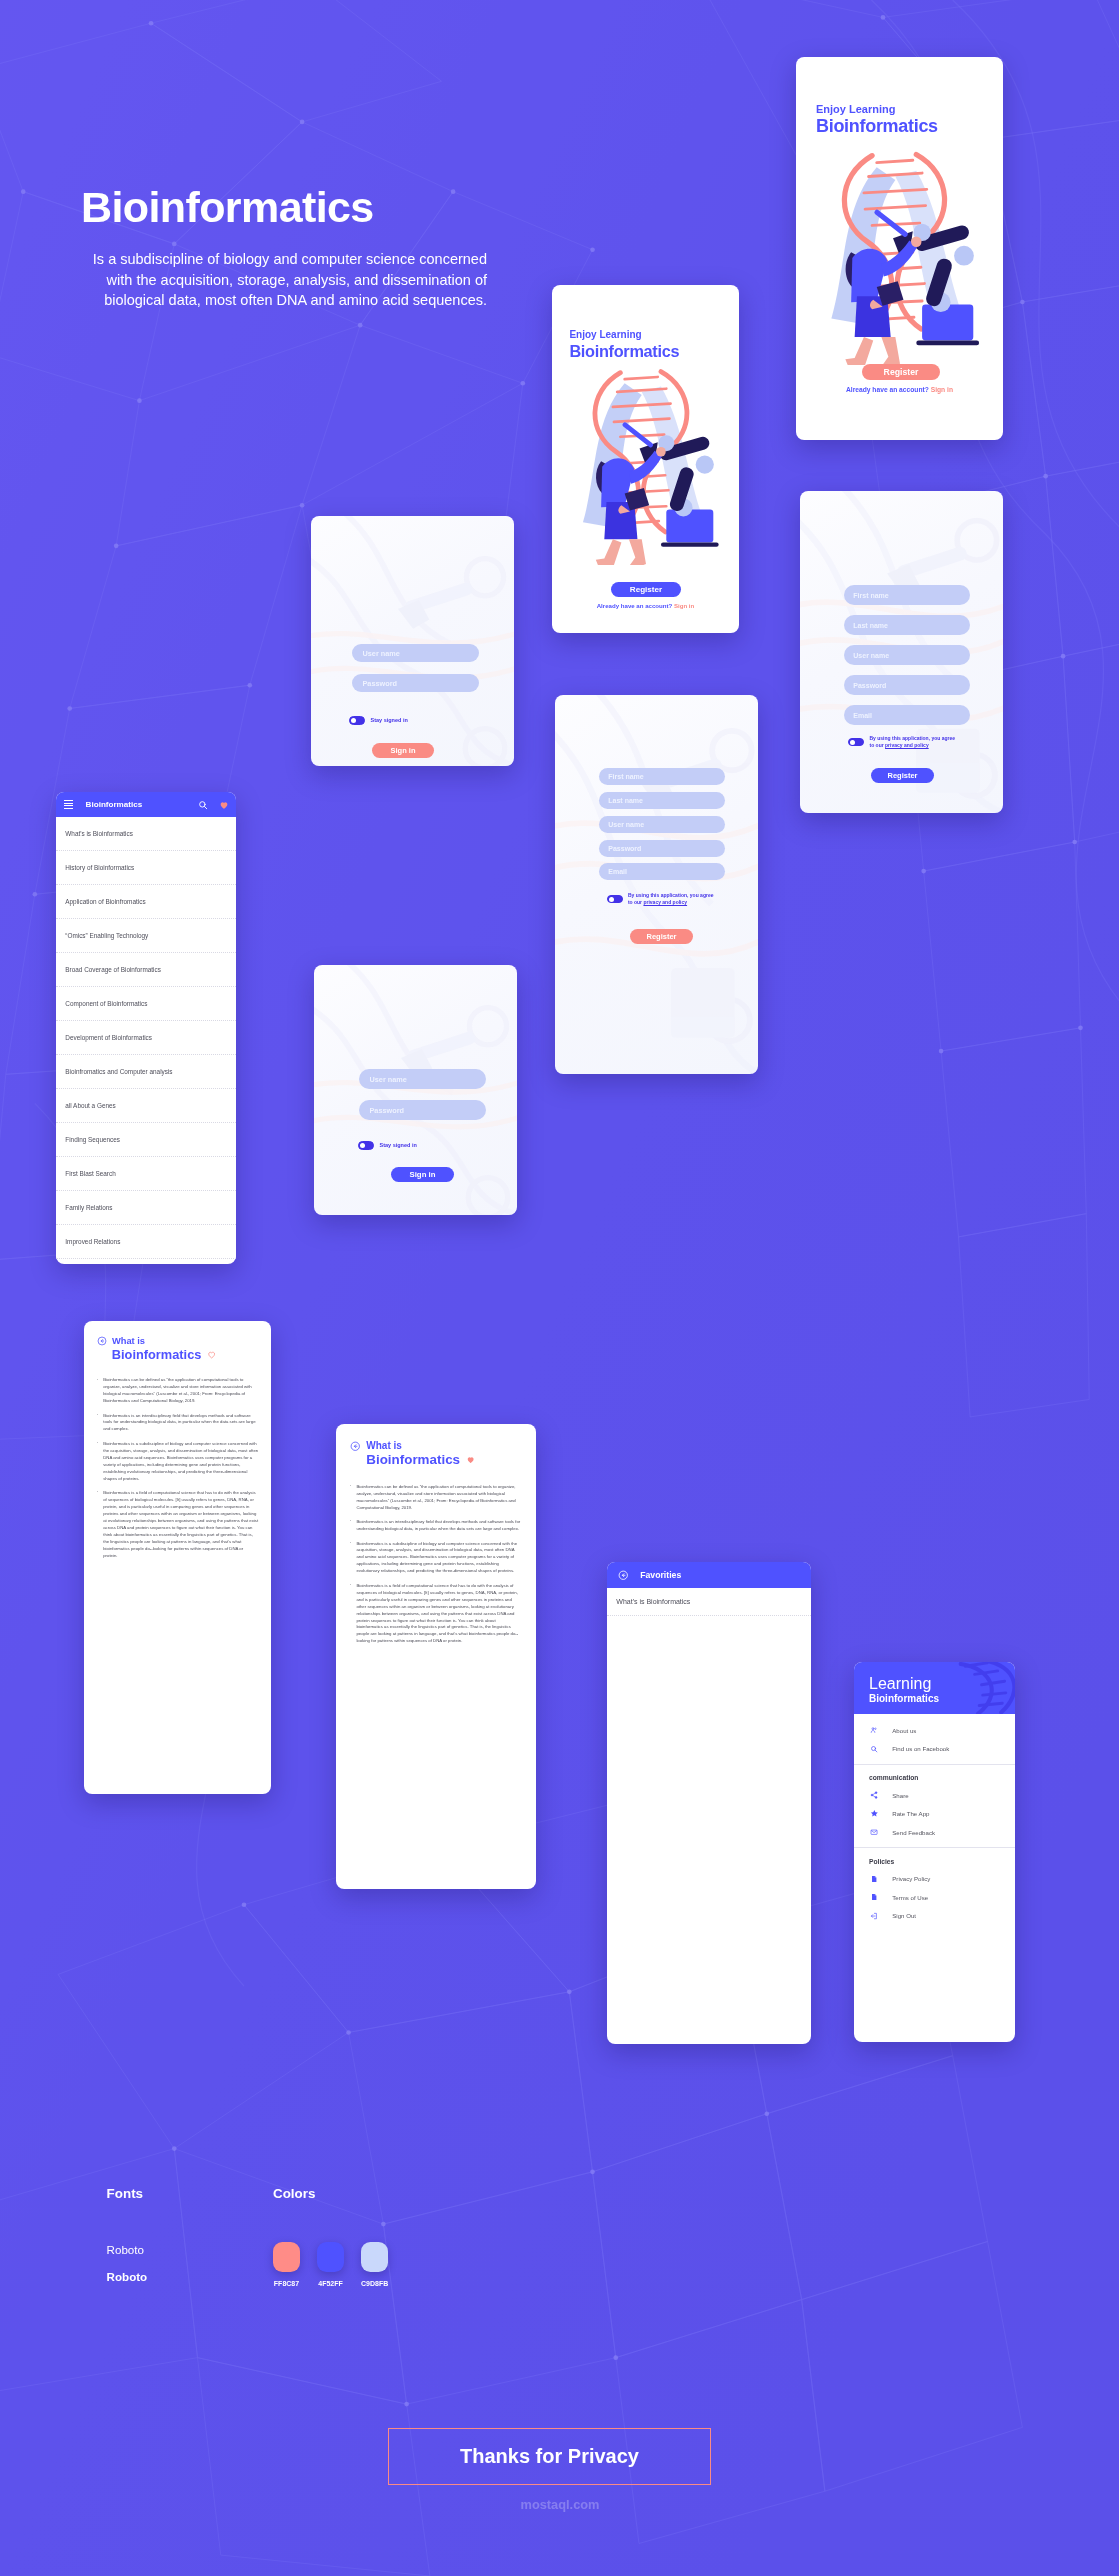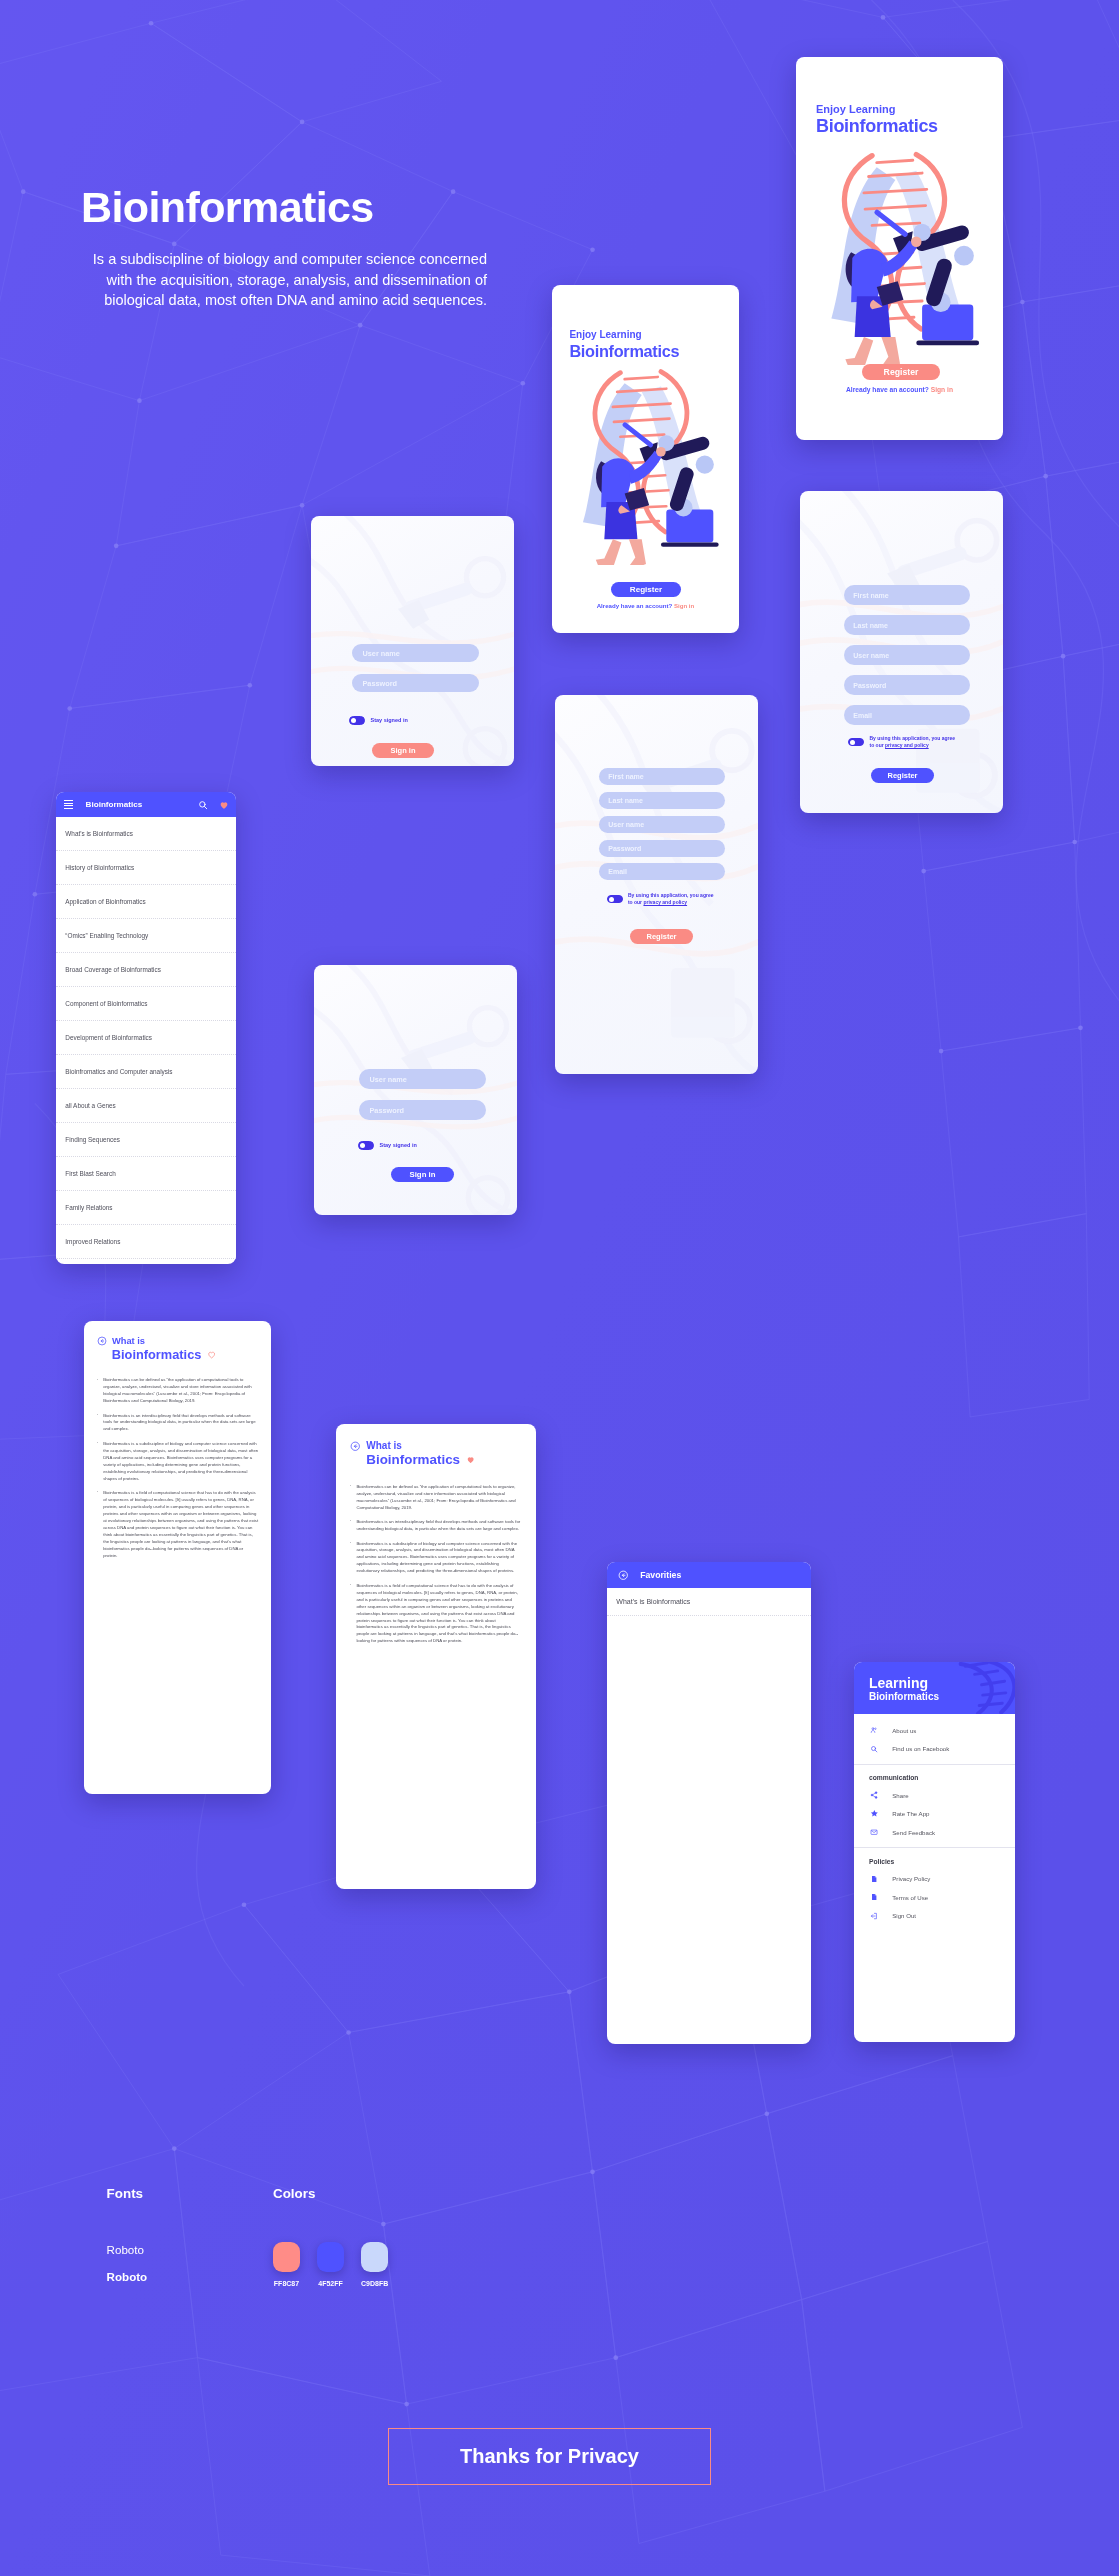"Learning" div { font-size: 14px -> 16px; font-weight: 700 -> 400 }
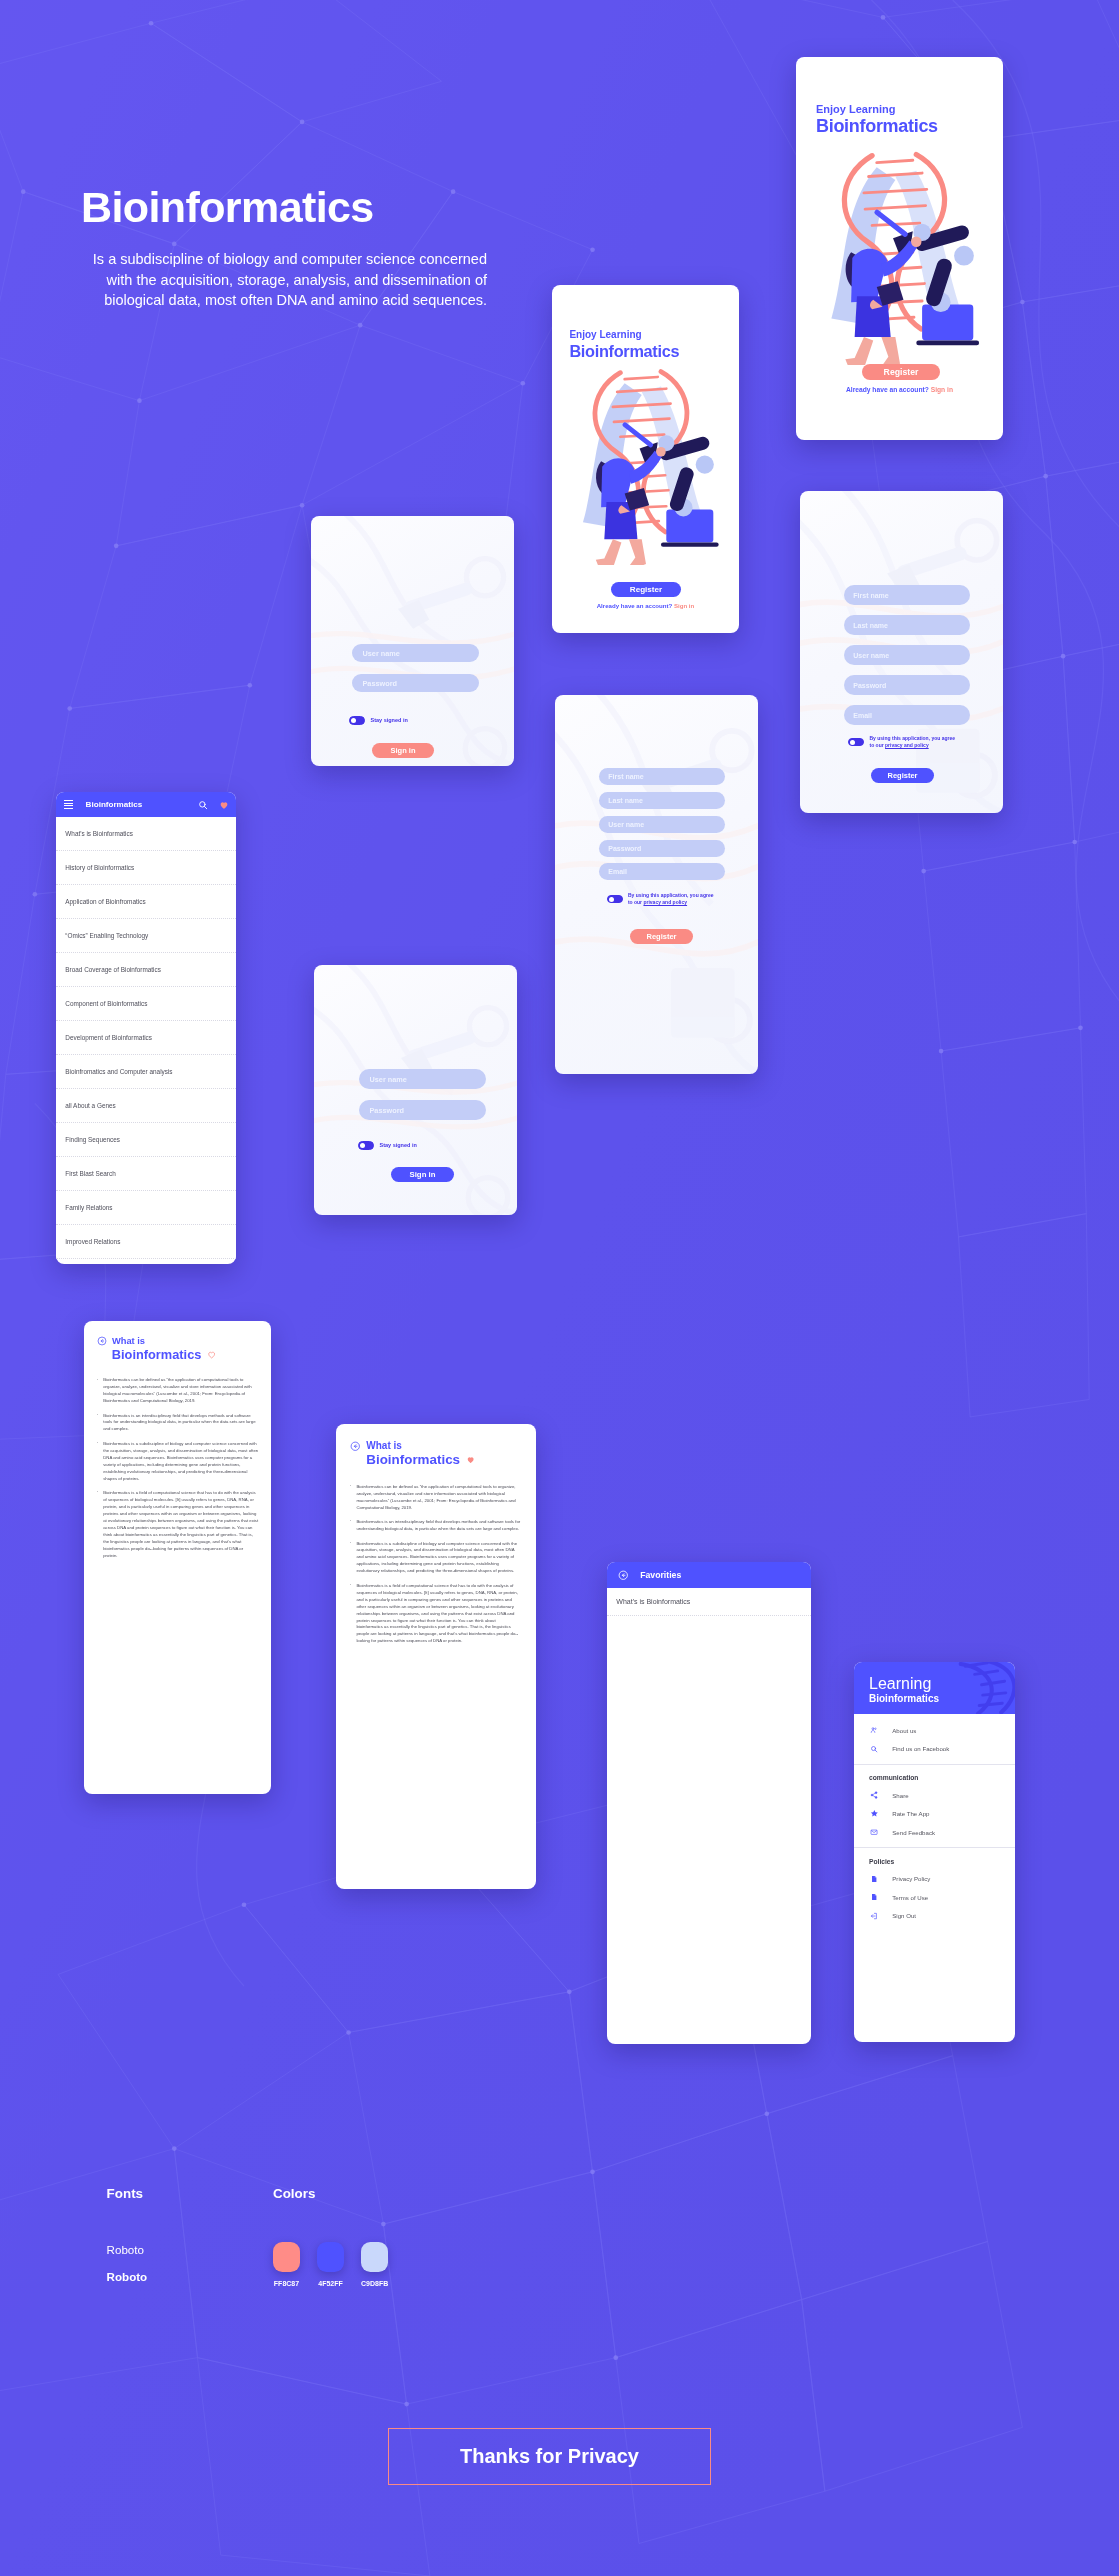"mostaql.com" div.watermark { html: none -> <div>mostaql.com</div> }
